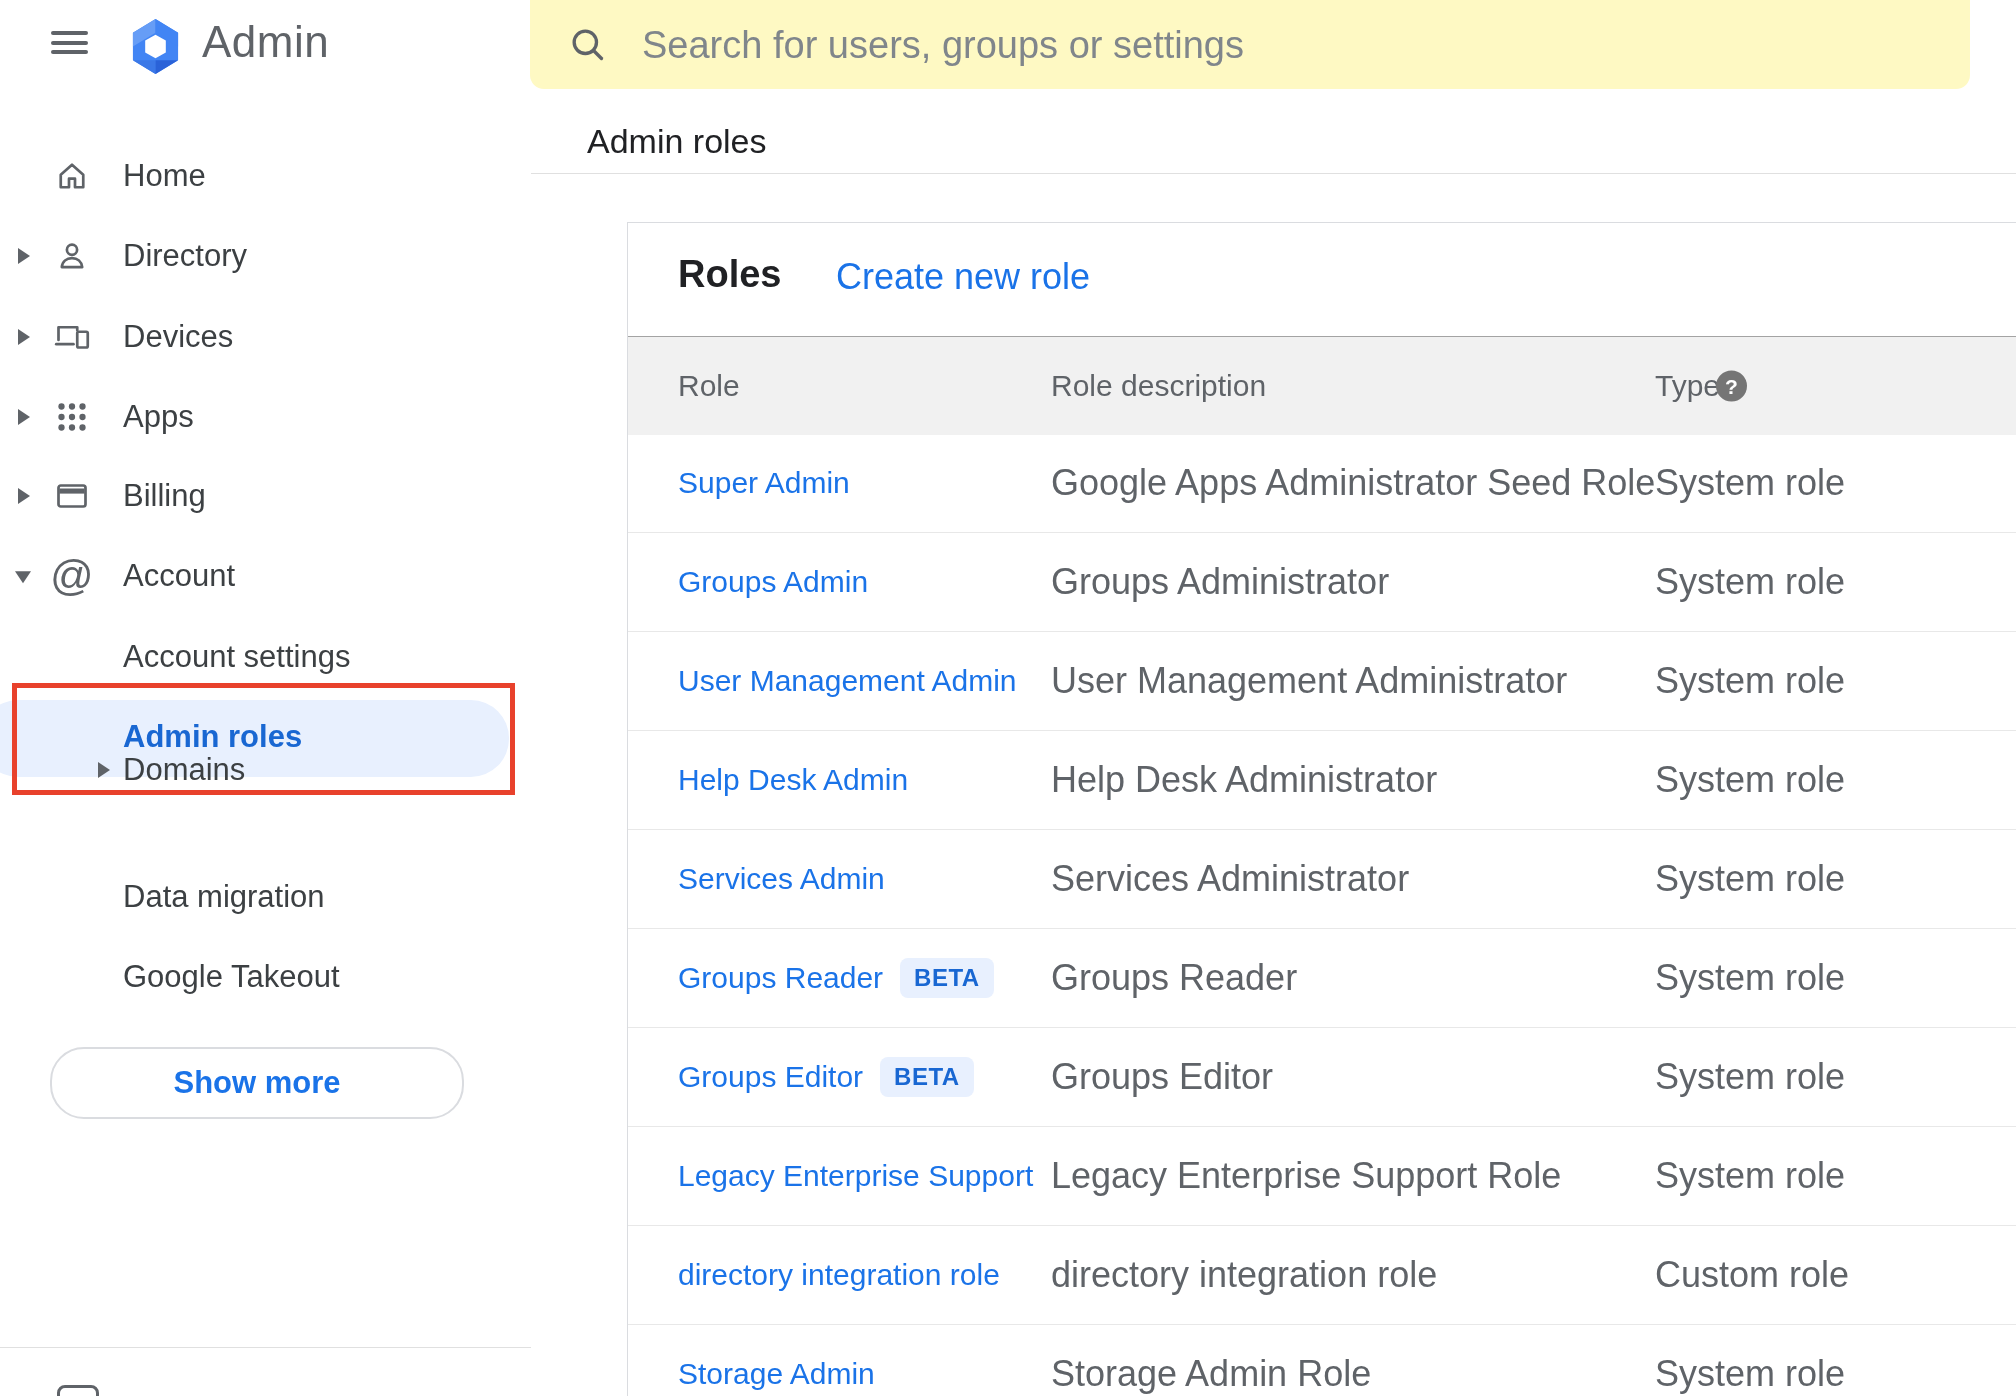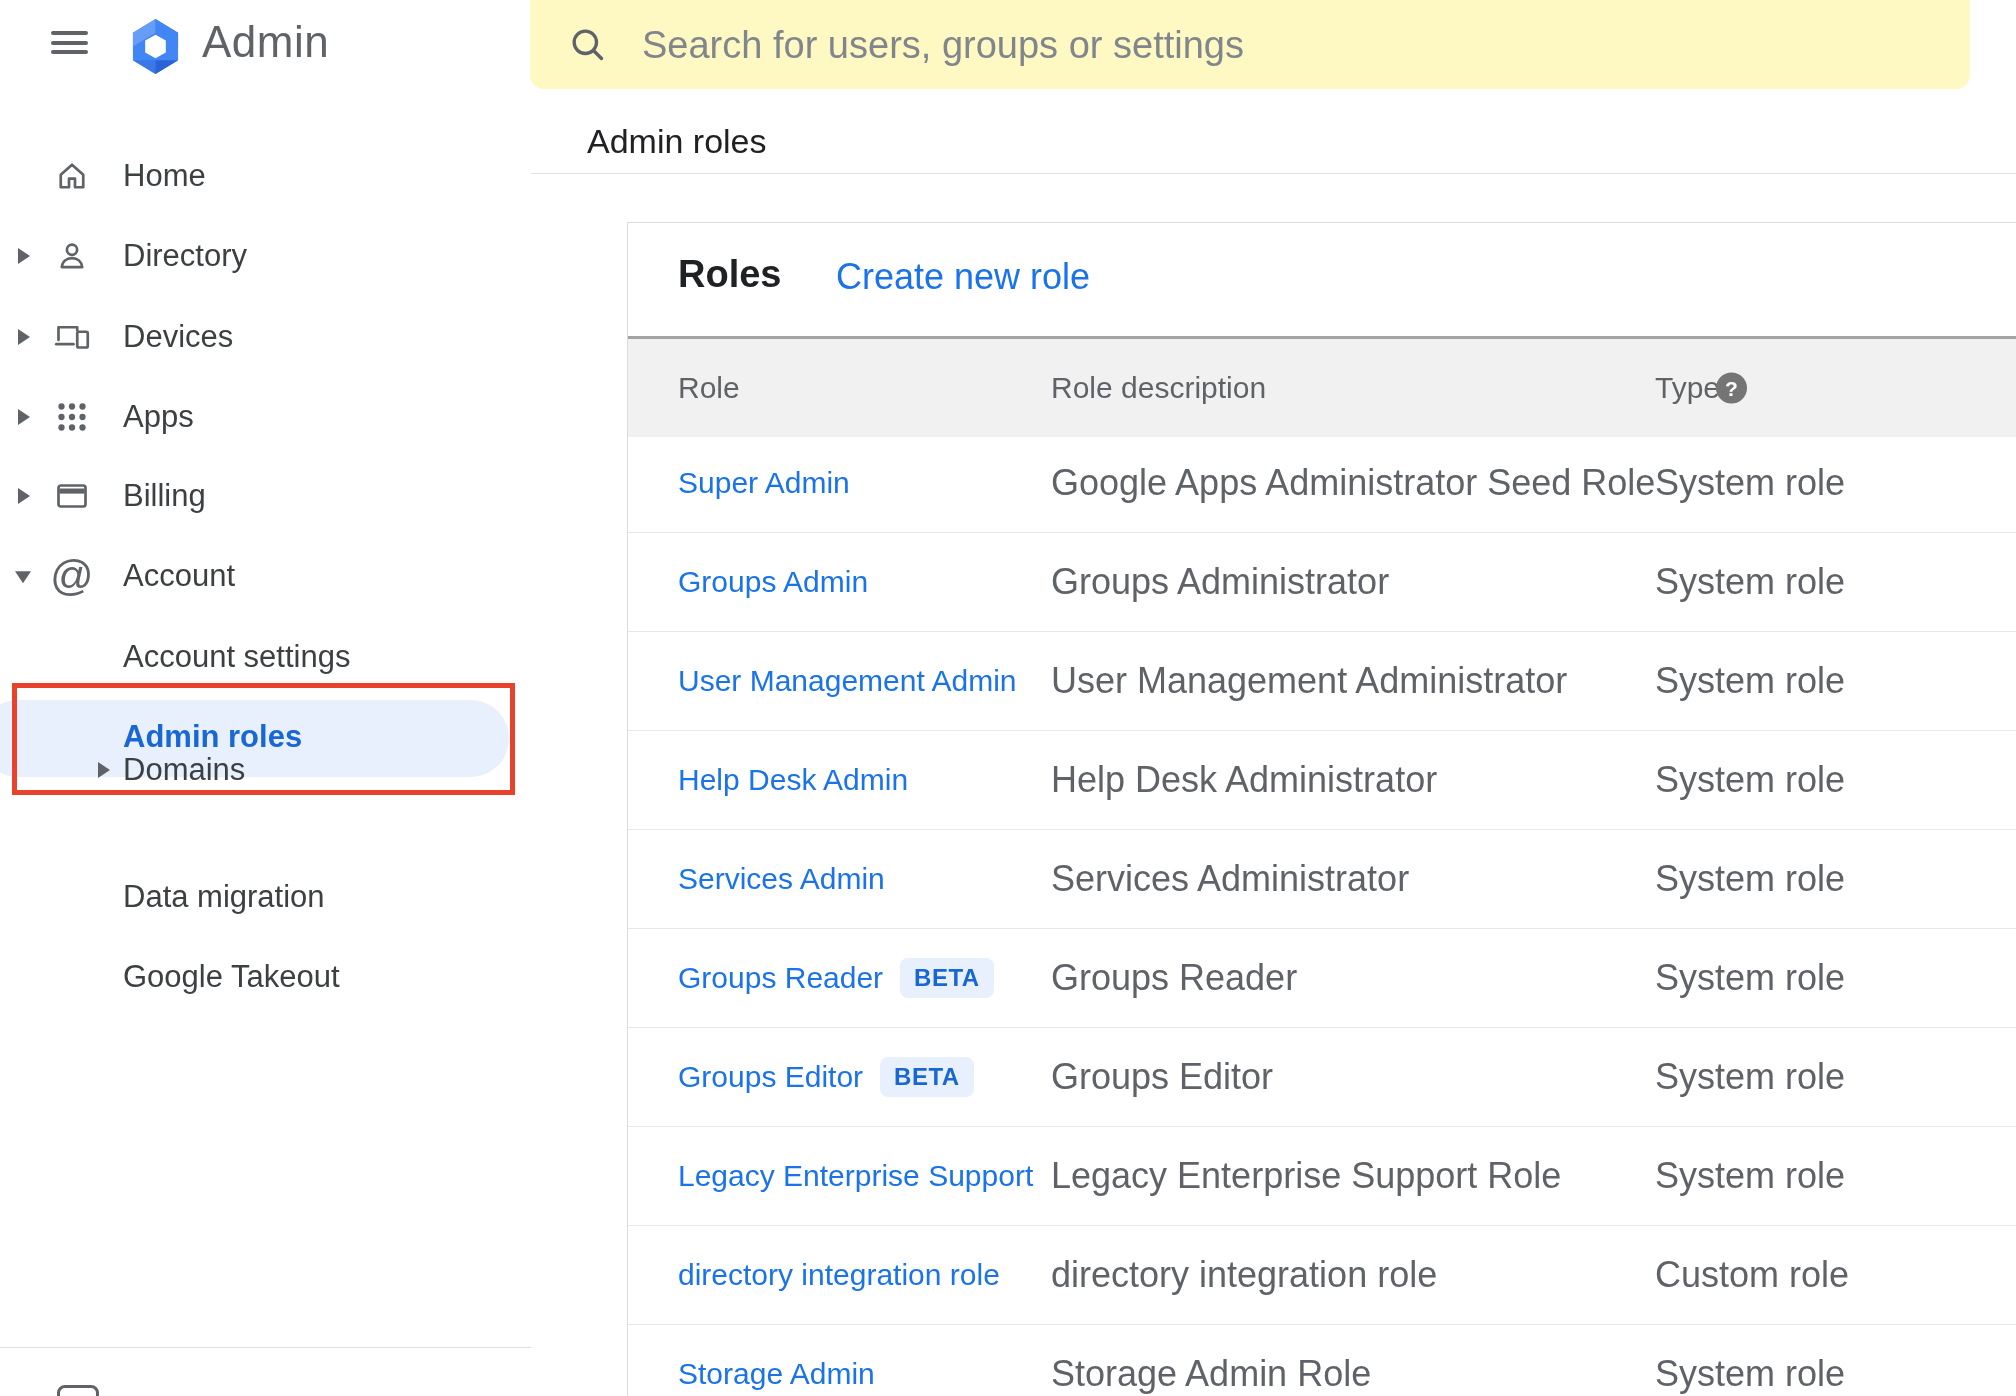"Role" #table-head { border-top: 3px solid #a3a3a3 -> 1px solid #a3a3a3 }
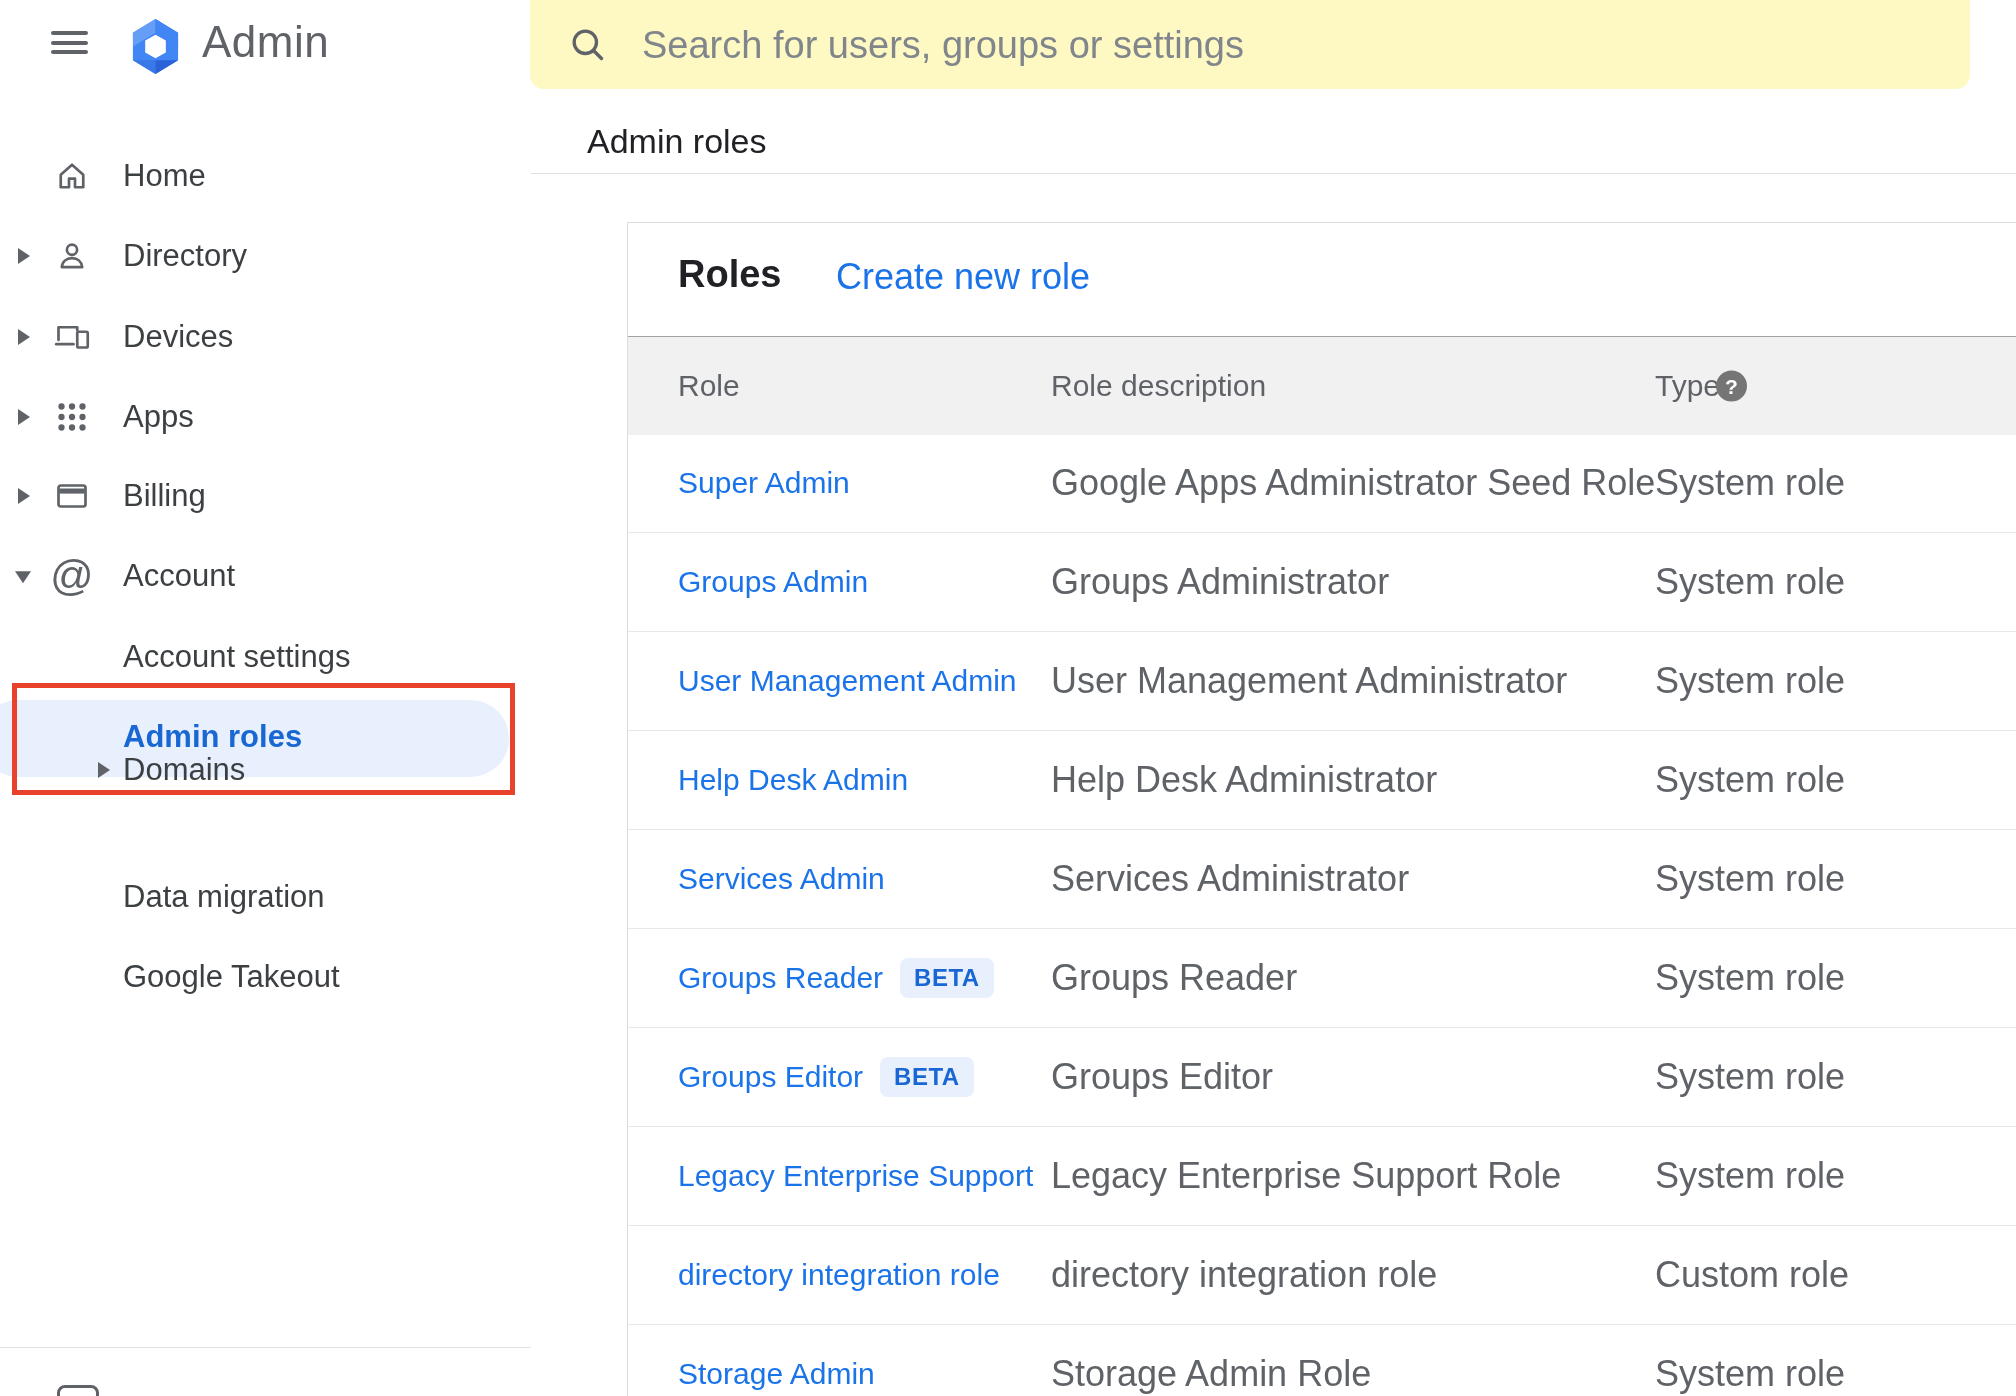"Show more" div.abs { html: none -> <div> <span>Show more</span> </div> }
